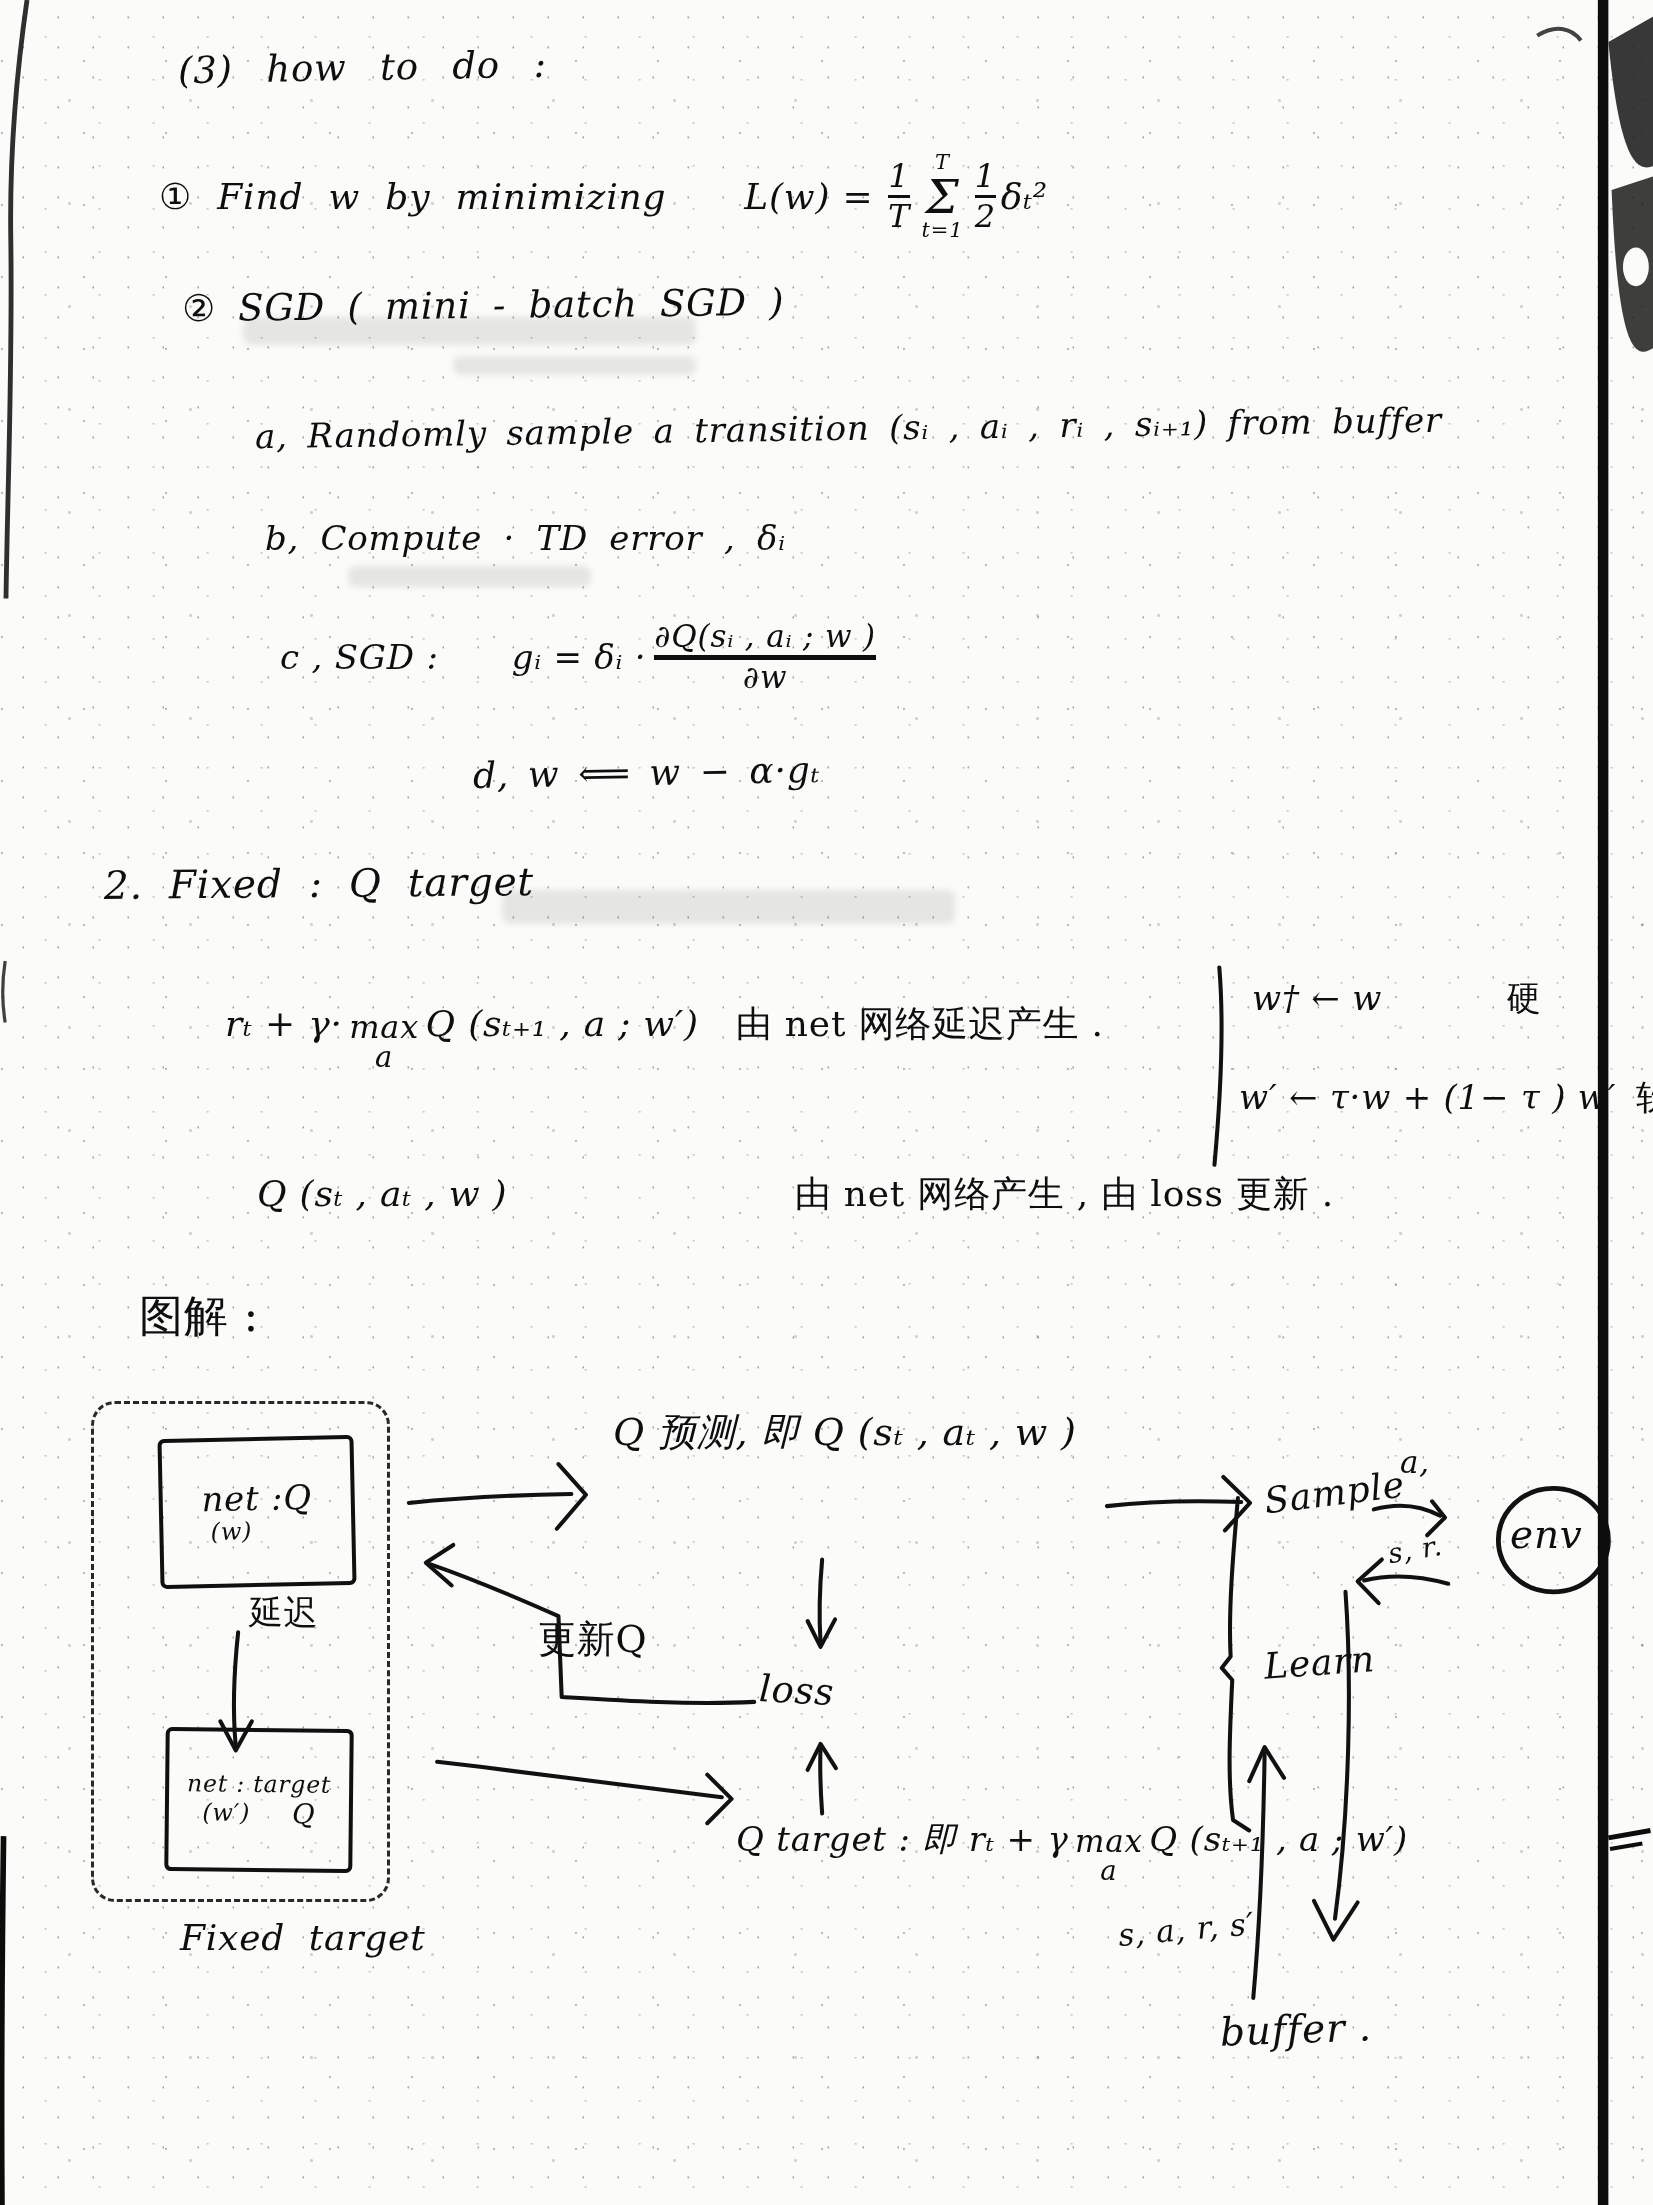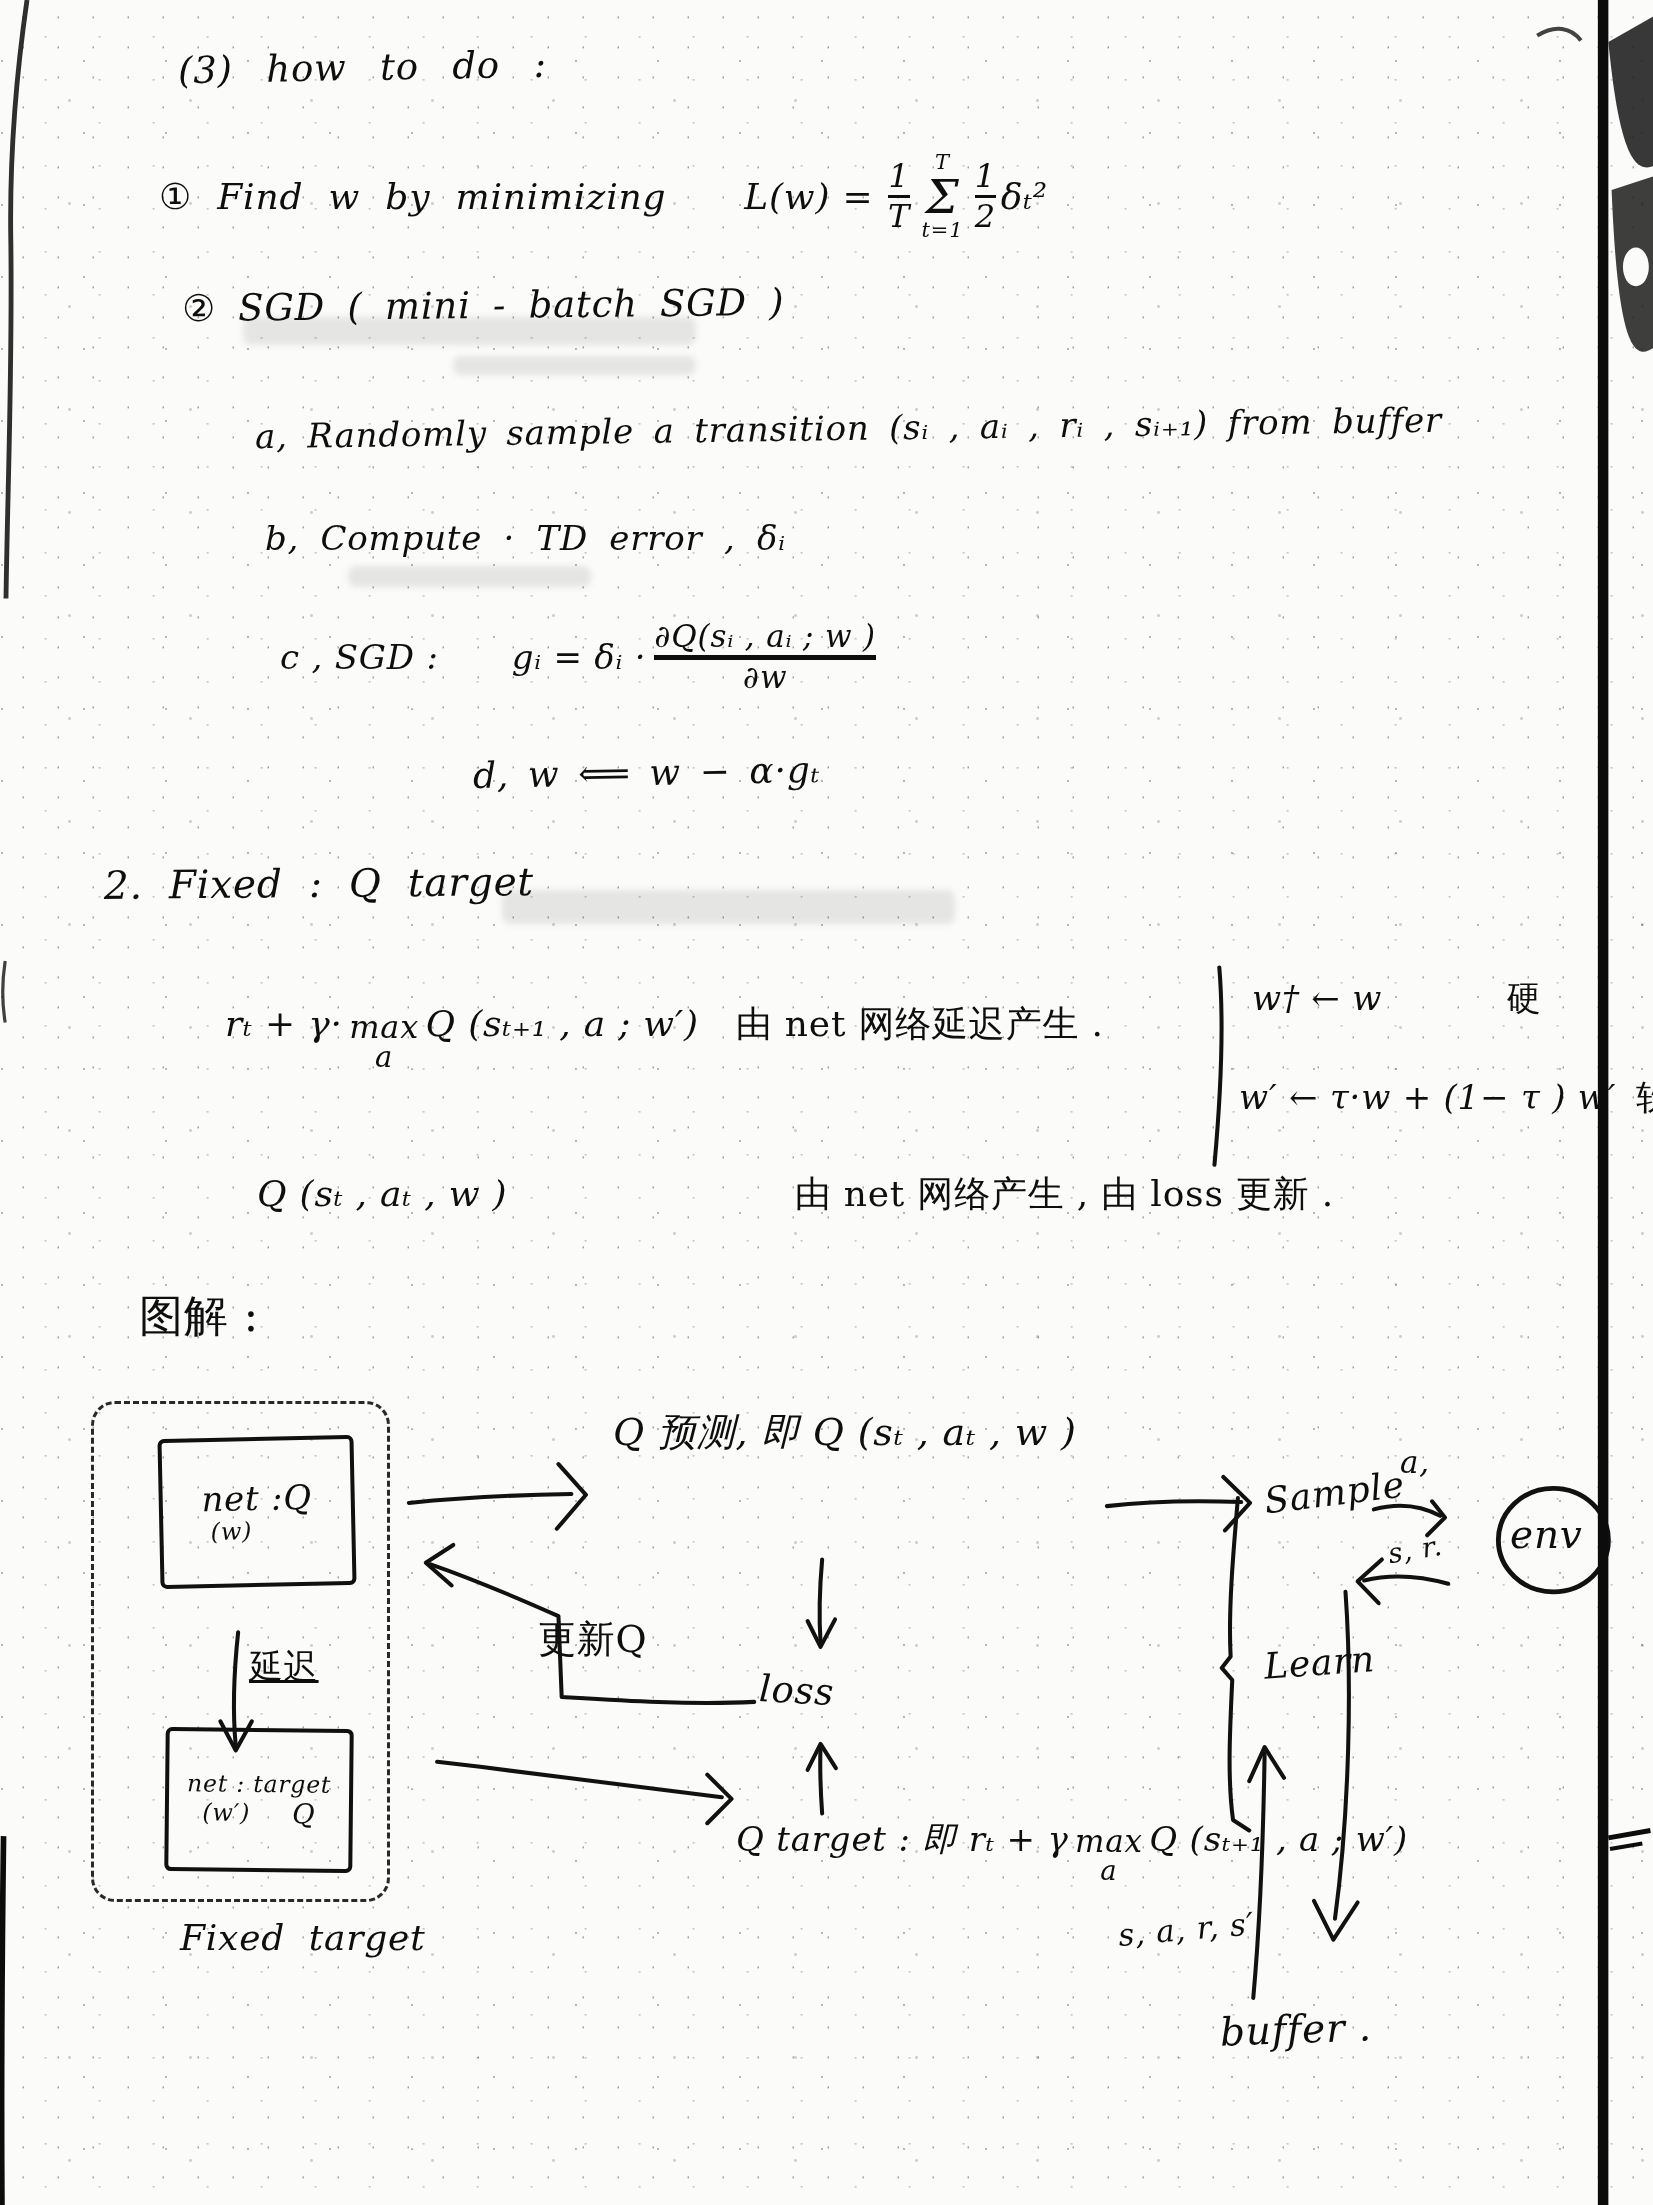"延迟" div.hw { text-decoration: underline -> none; top: 1647px -> 1593px }
